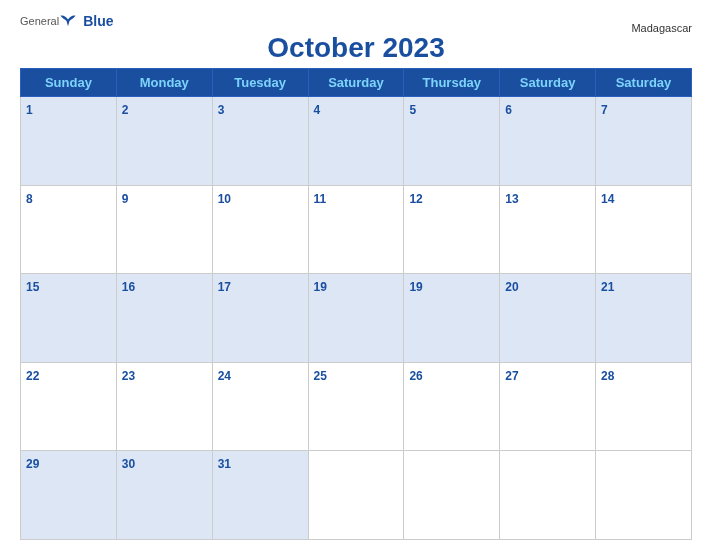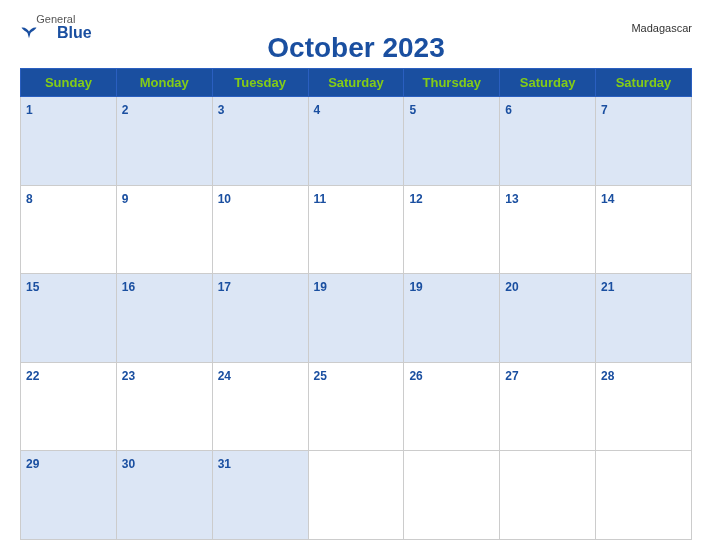"General" .logo { flex-direction: column -> none }
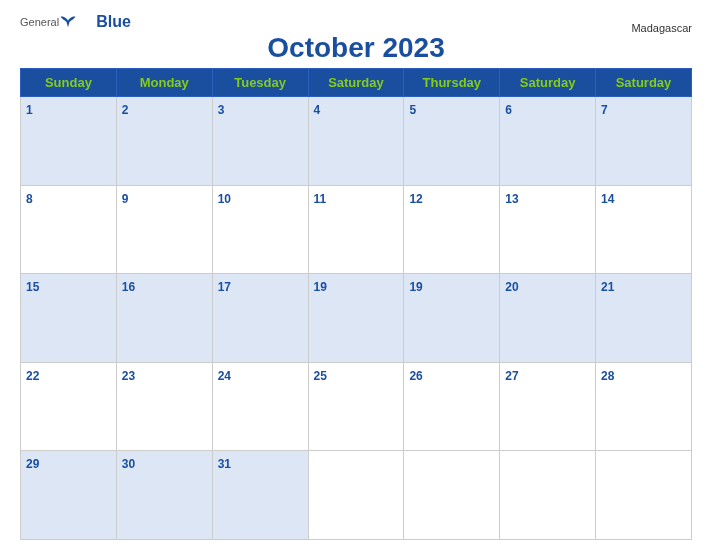"Blue" .logo-text-blue { font-size: 16px -> 14px; gap: 19px -> 6px }
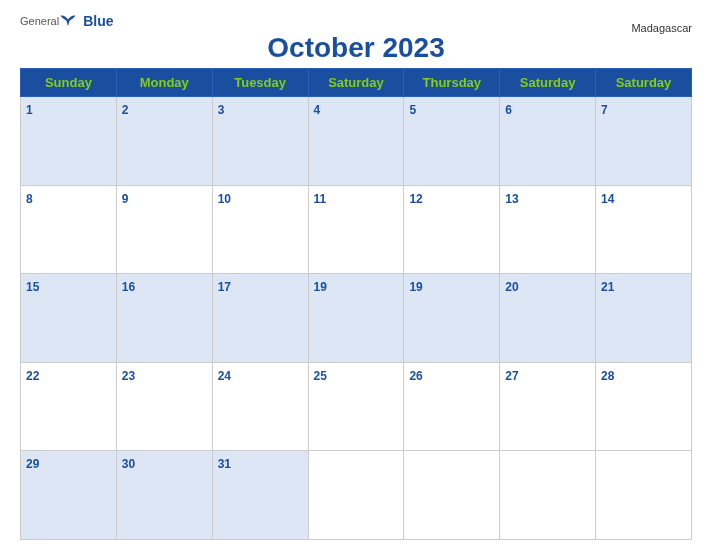"Sunday" .calendar thead tr th { color: #84cc16 -> #7dd3fc }
